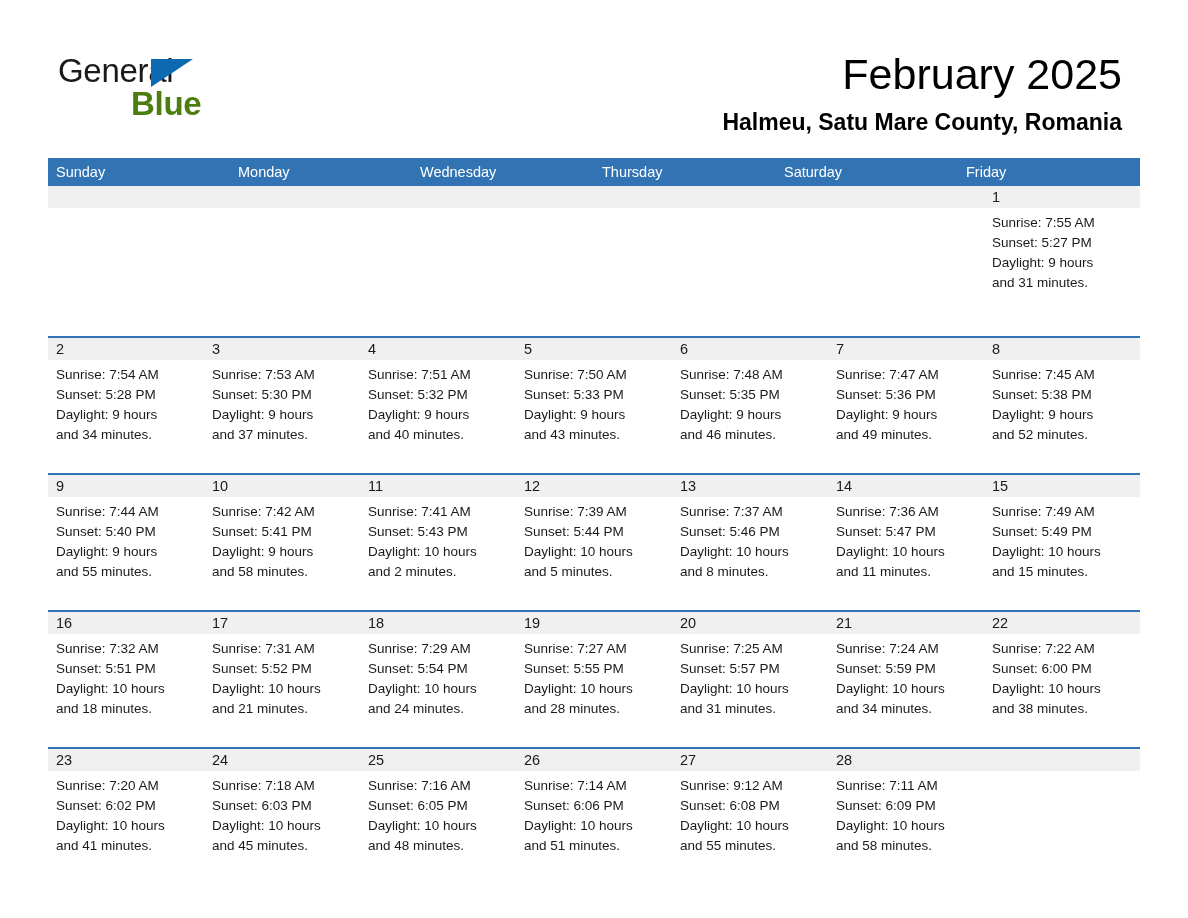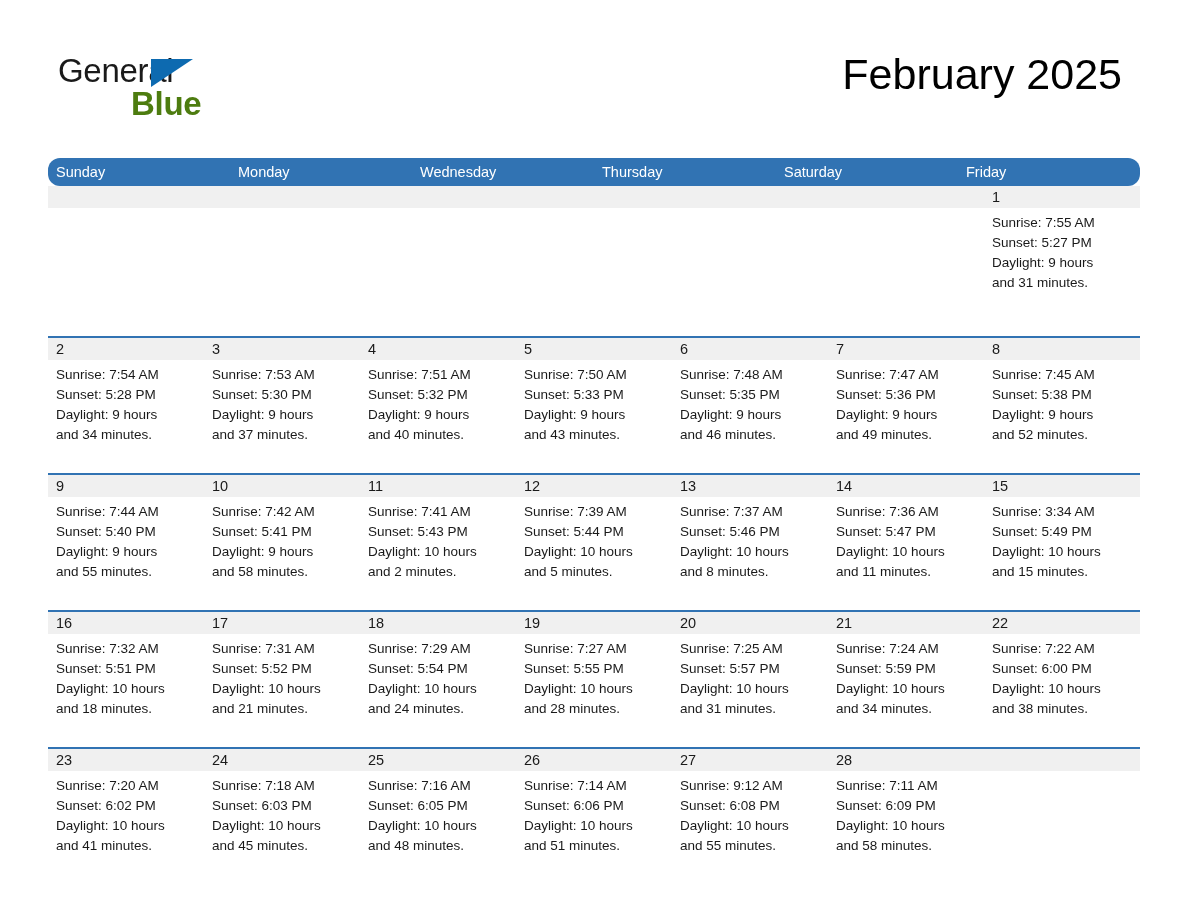"Halmeu, Satu Mare County, Romania" div.location-title { html: none -> <div>Halmeu, Satu Mare County, Romania</div> }
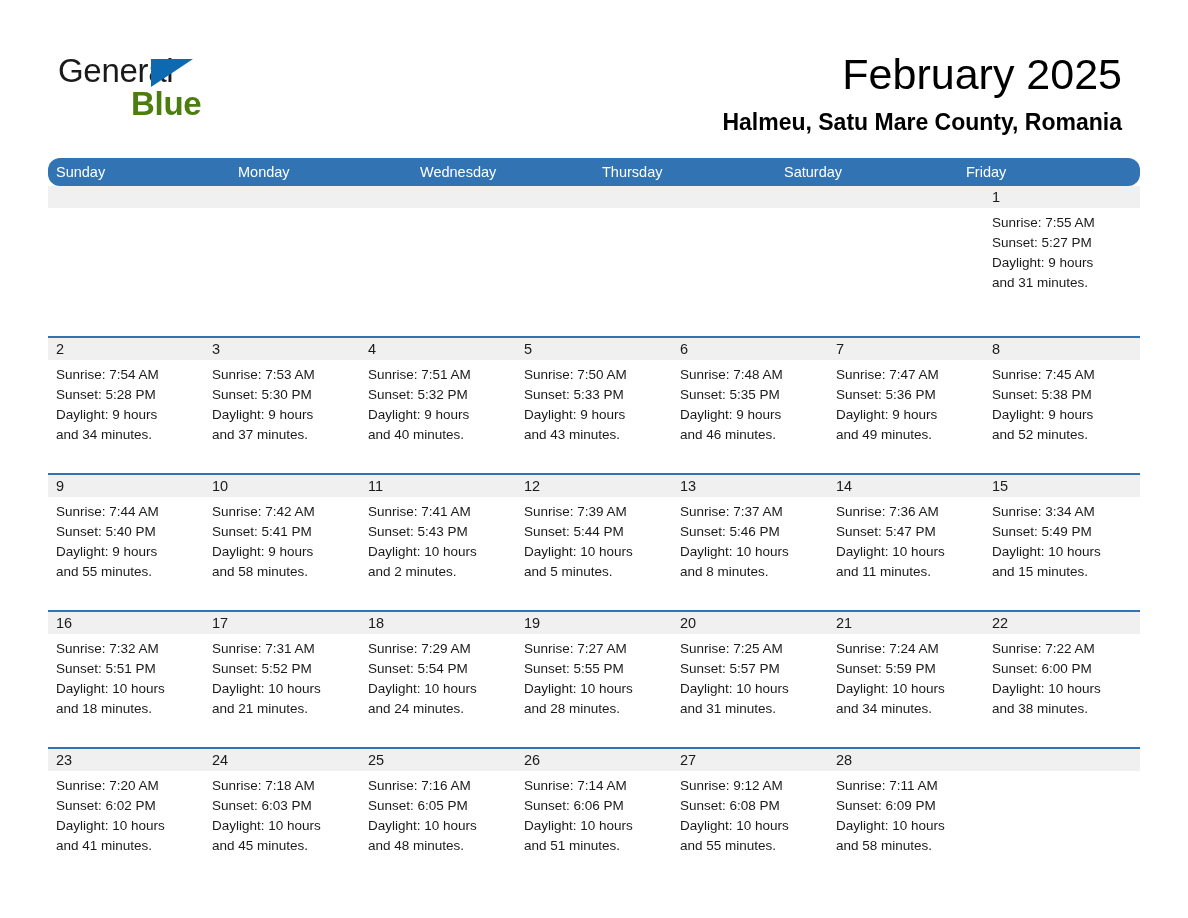"Sunday" .weekday-header { border-radius: 12px -> none }
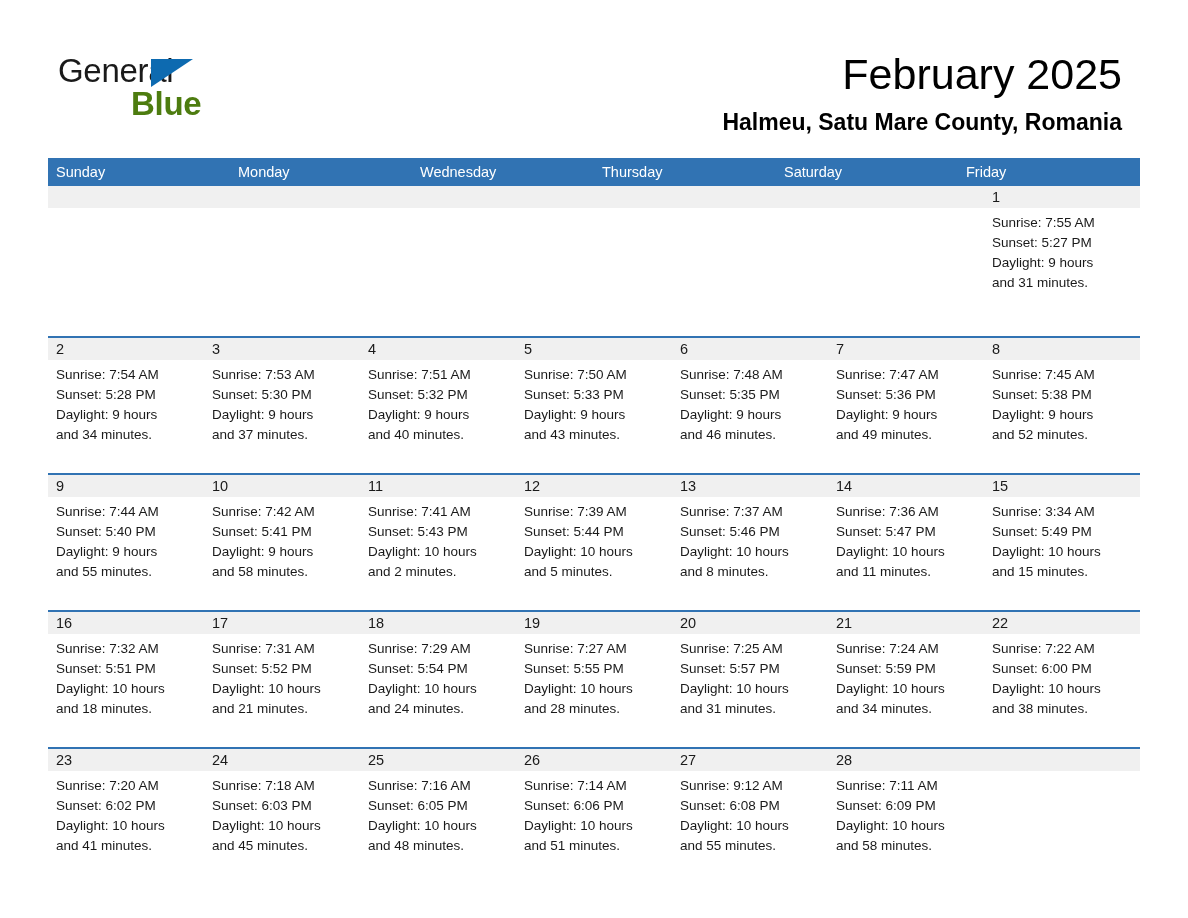"Sunrise: 3:34 AM" div.ln { text: 3:34 -> 7:49 }
